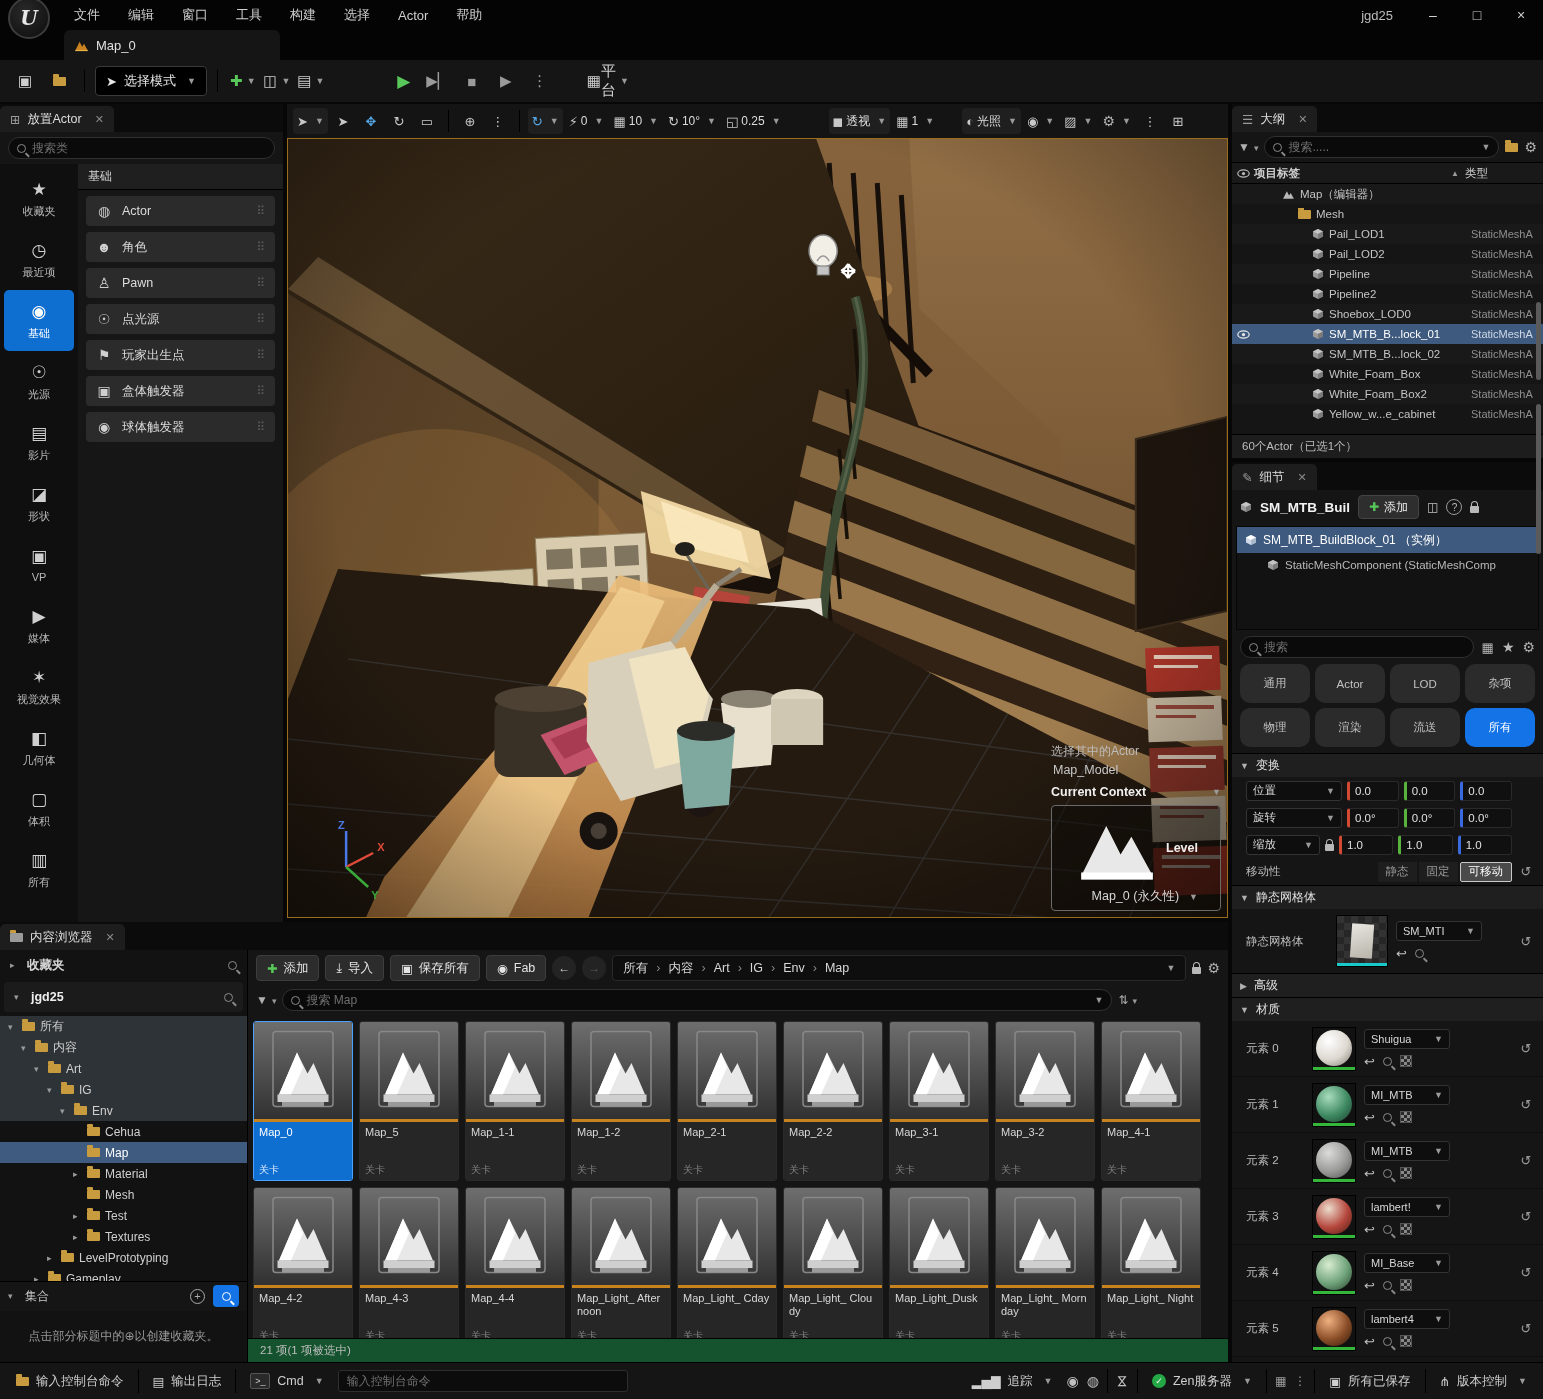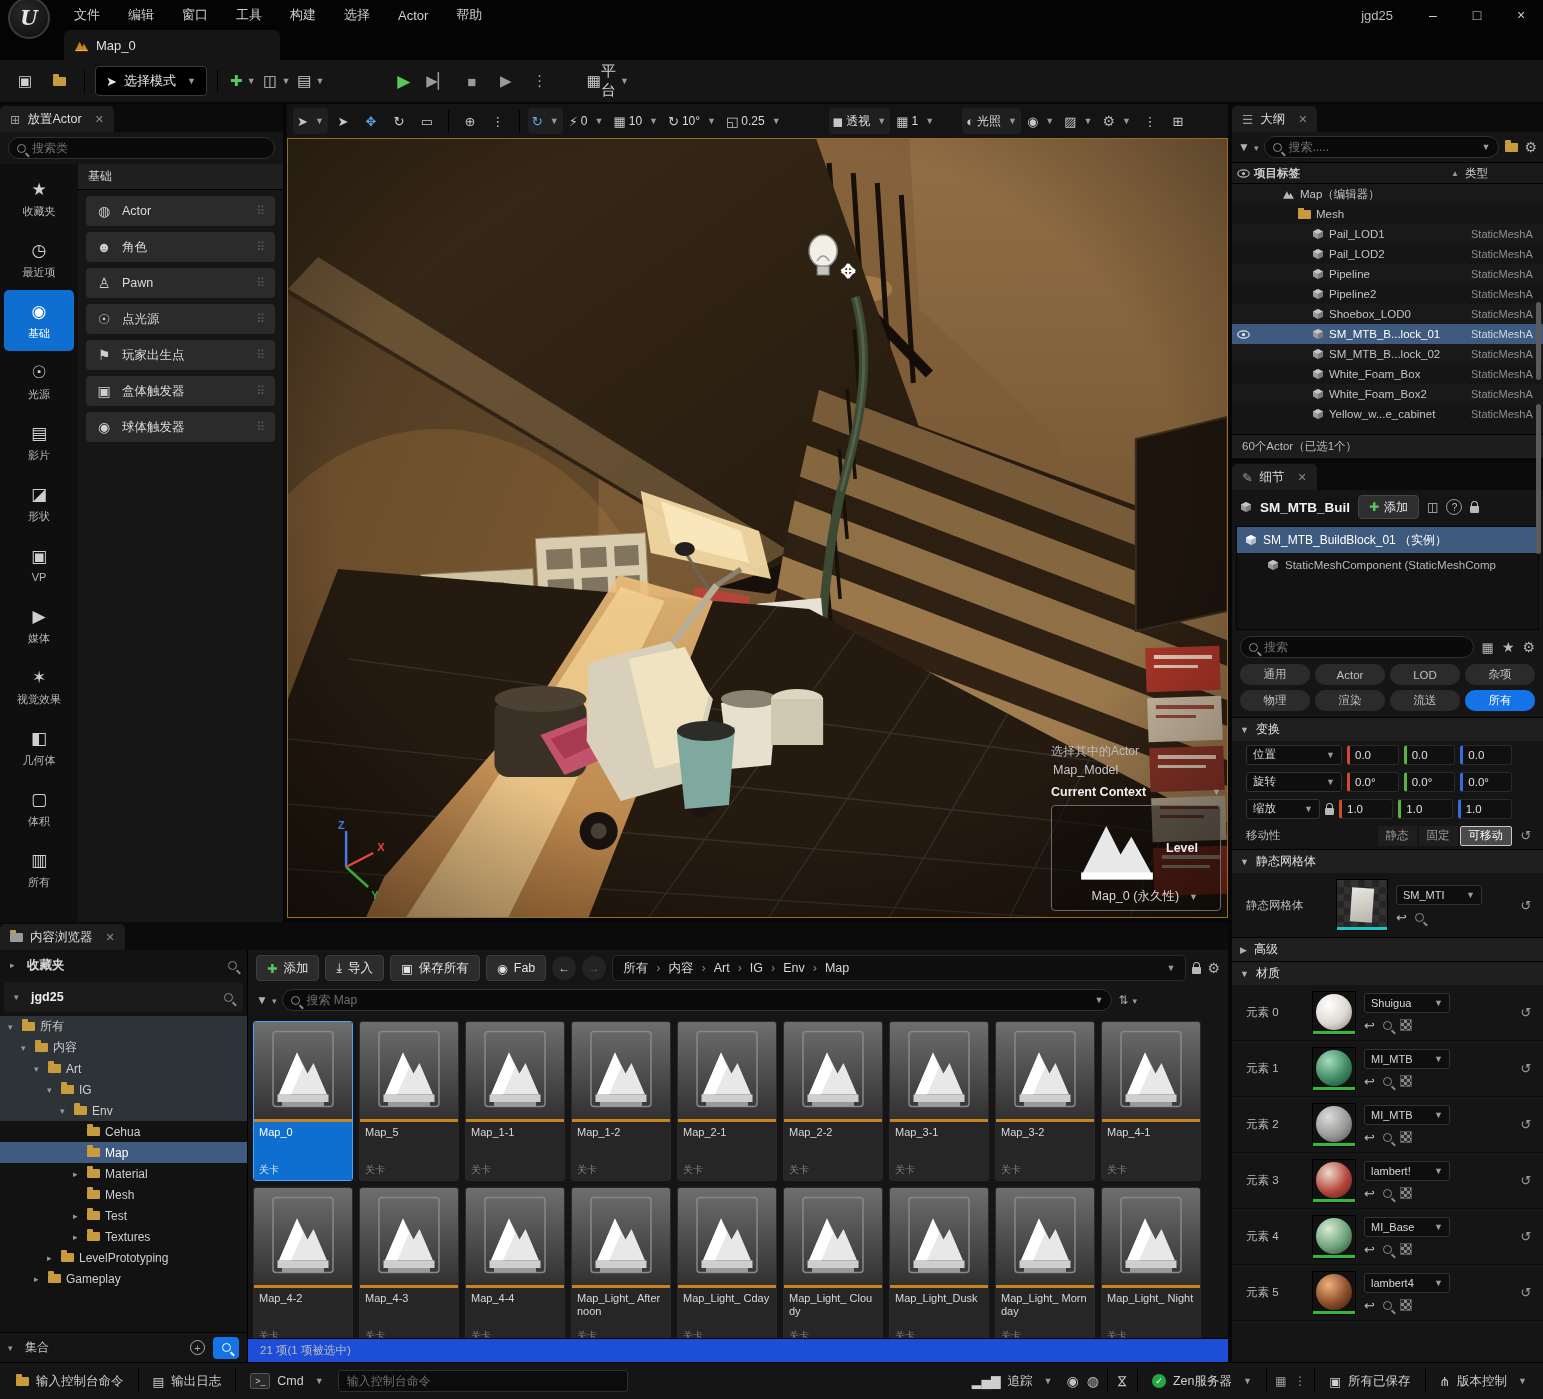"通用" .fbtn { height: 21px -> 39px }
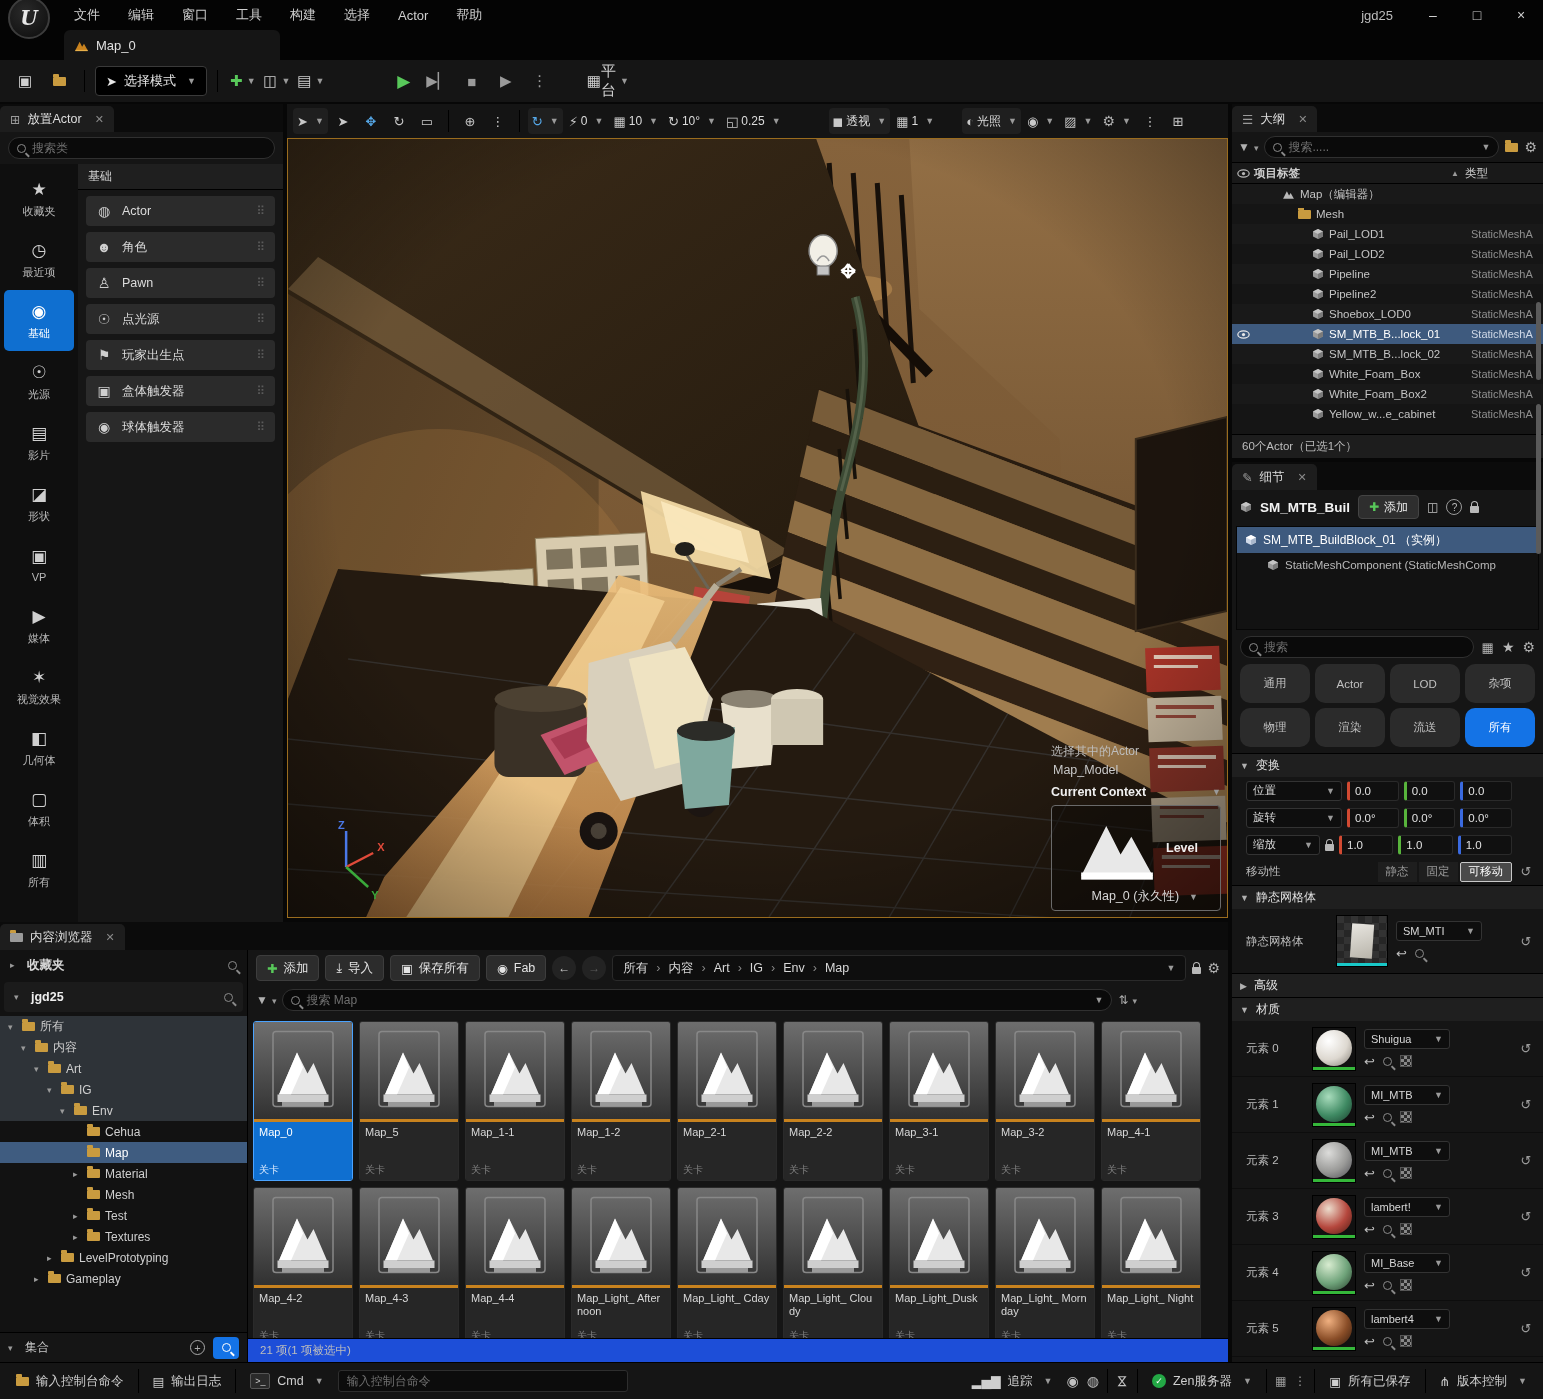"点击部分标题中的⊕以创建收藏夹。" div { html: none -> <div>点击部分标题中的⊕以创建收藏夹。</div> }
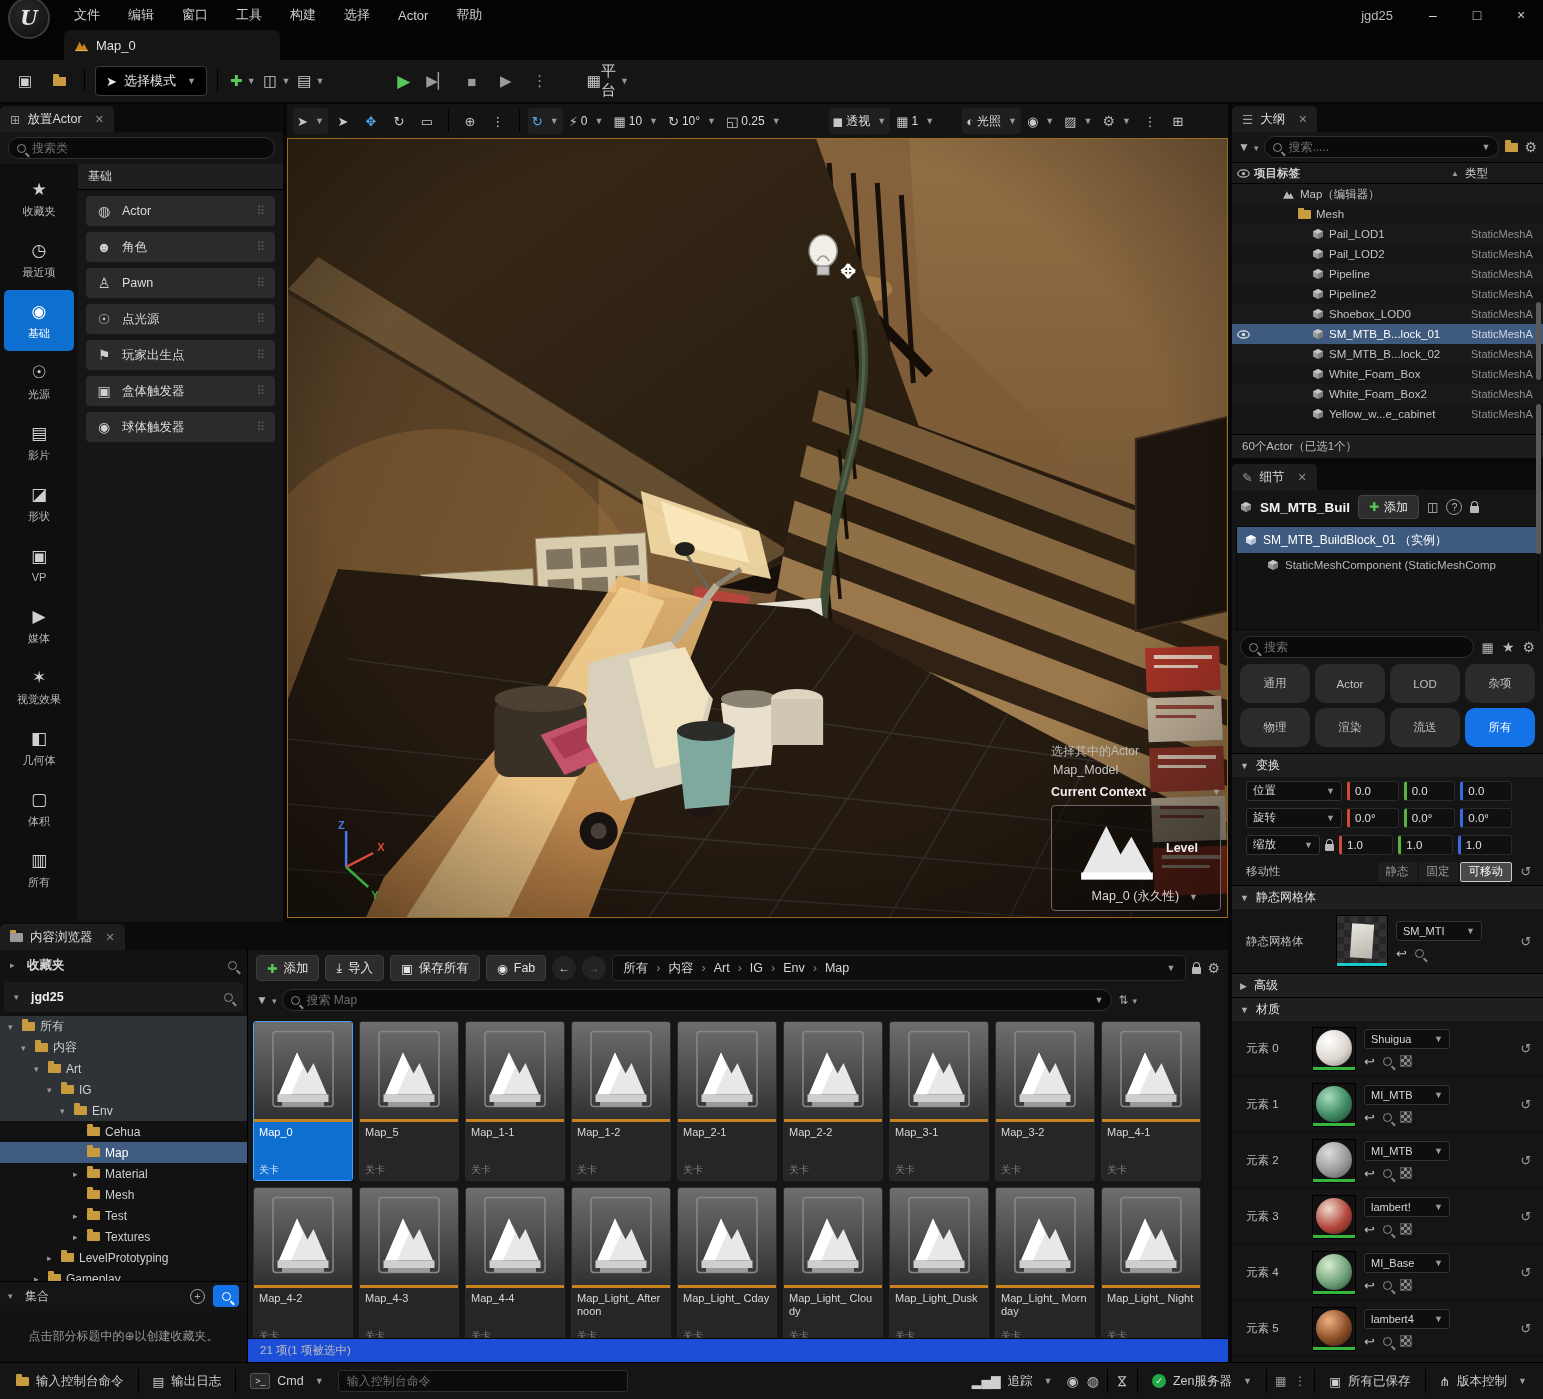"21 项(1 项被选中)" #cb-footer { background: #1d4ed8 -> #14532d }
